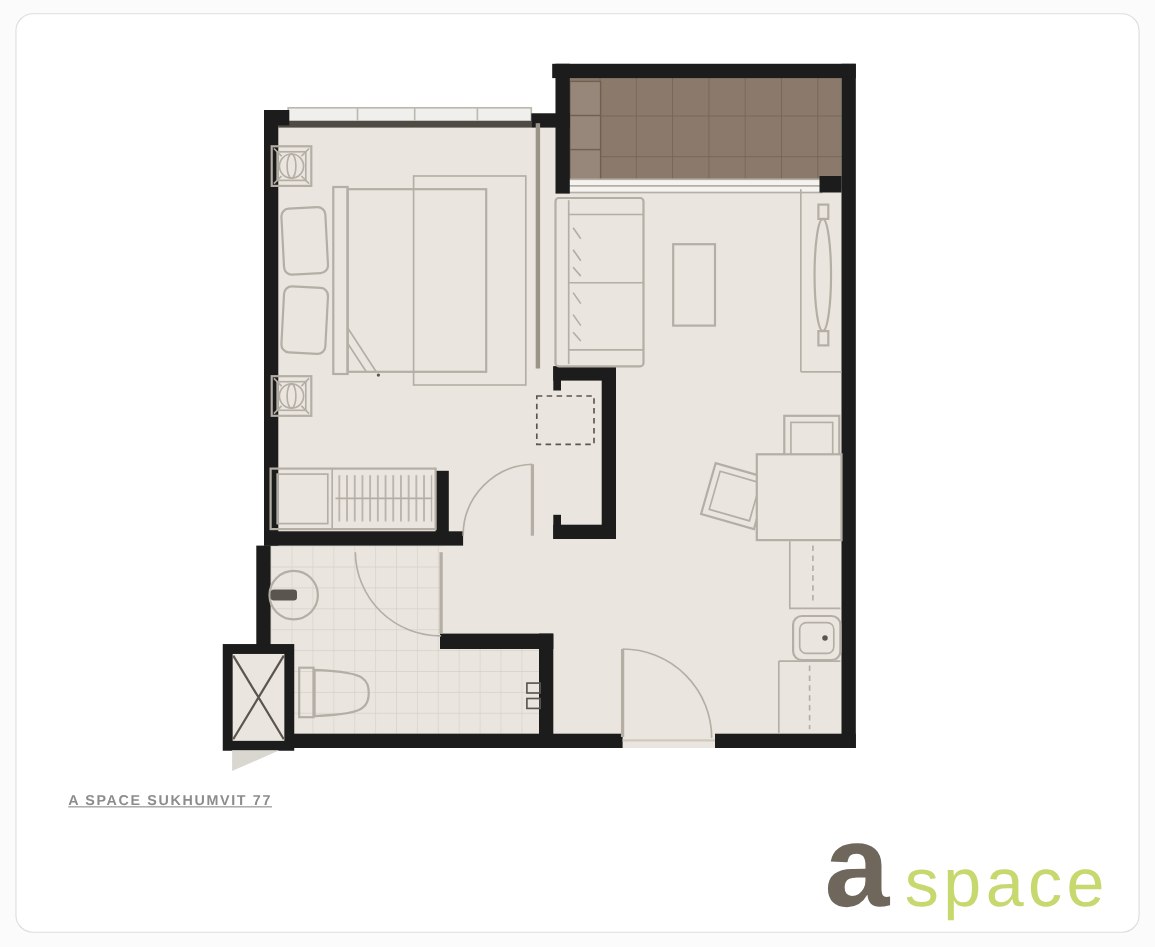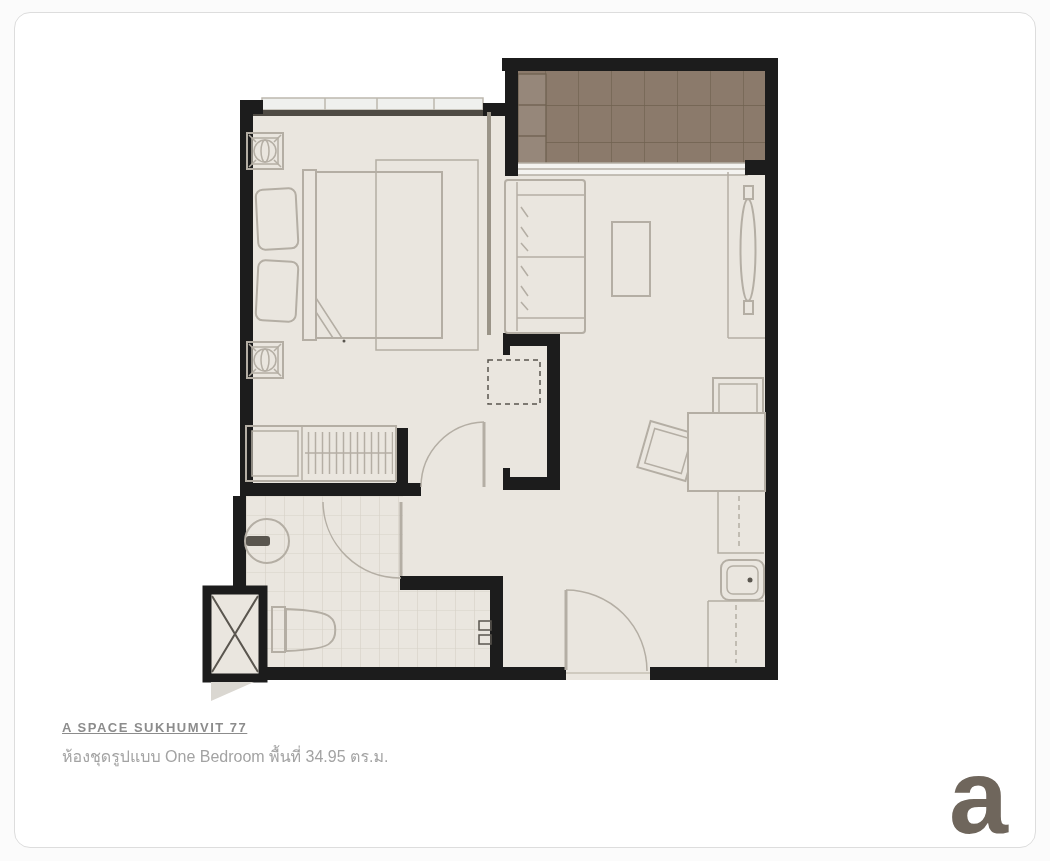"ห้องชุดรูปแบบ One Bedroom พื้นที่ 34.95" div.caption { html: <div>ห้องชุดรูปแบบ One Bedroom พื้นที่ 34.95 ตร.ม.</div> -> none }
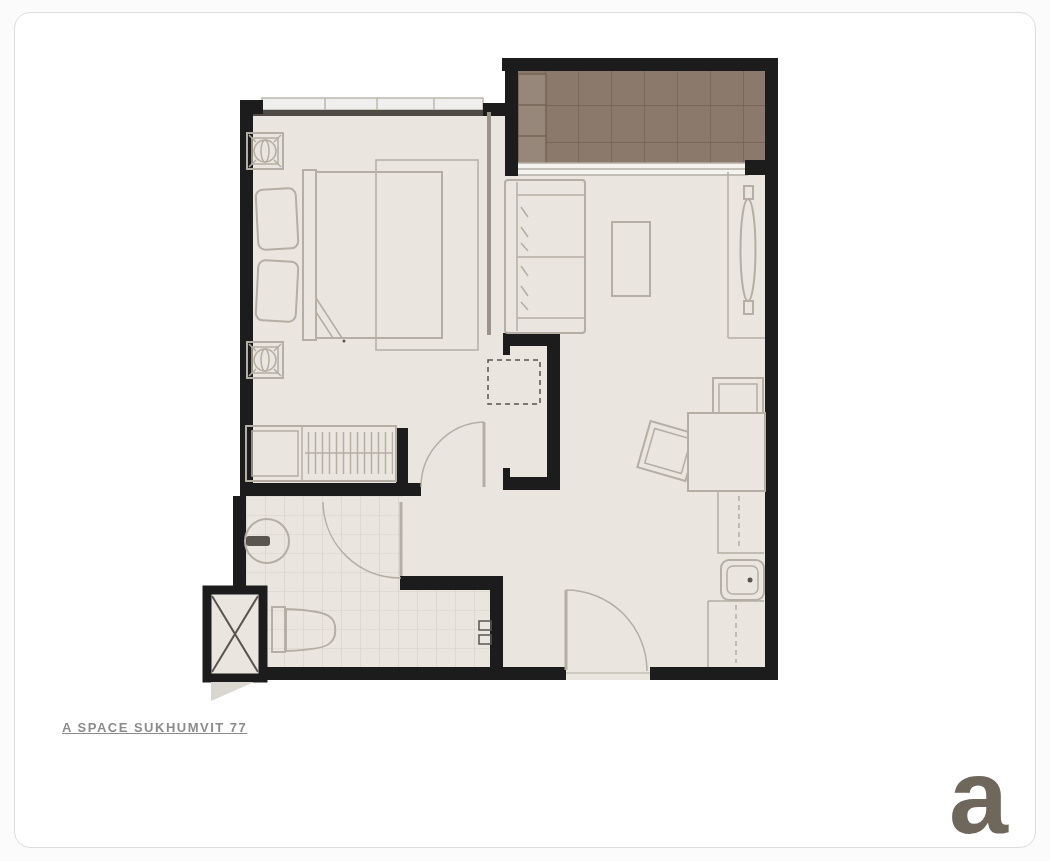"space" span.logo-word { html: none -> <span>space</span> }
